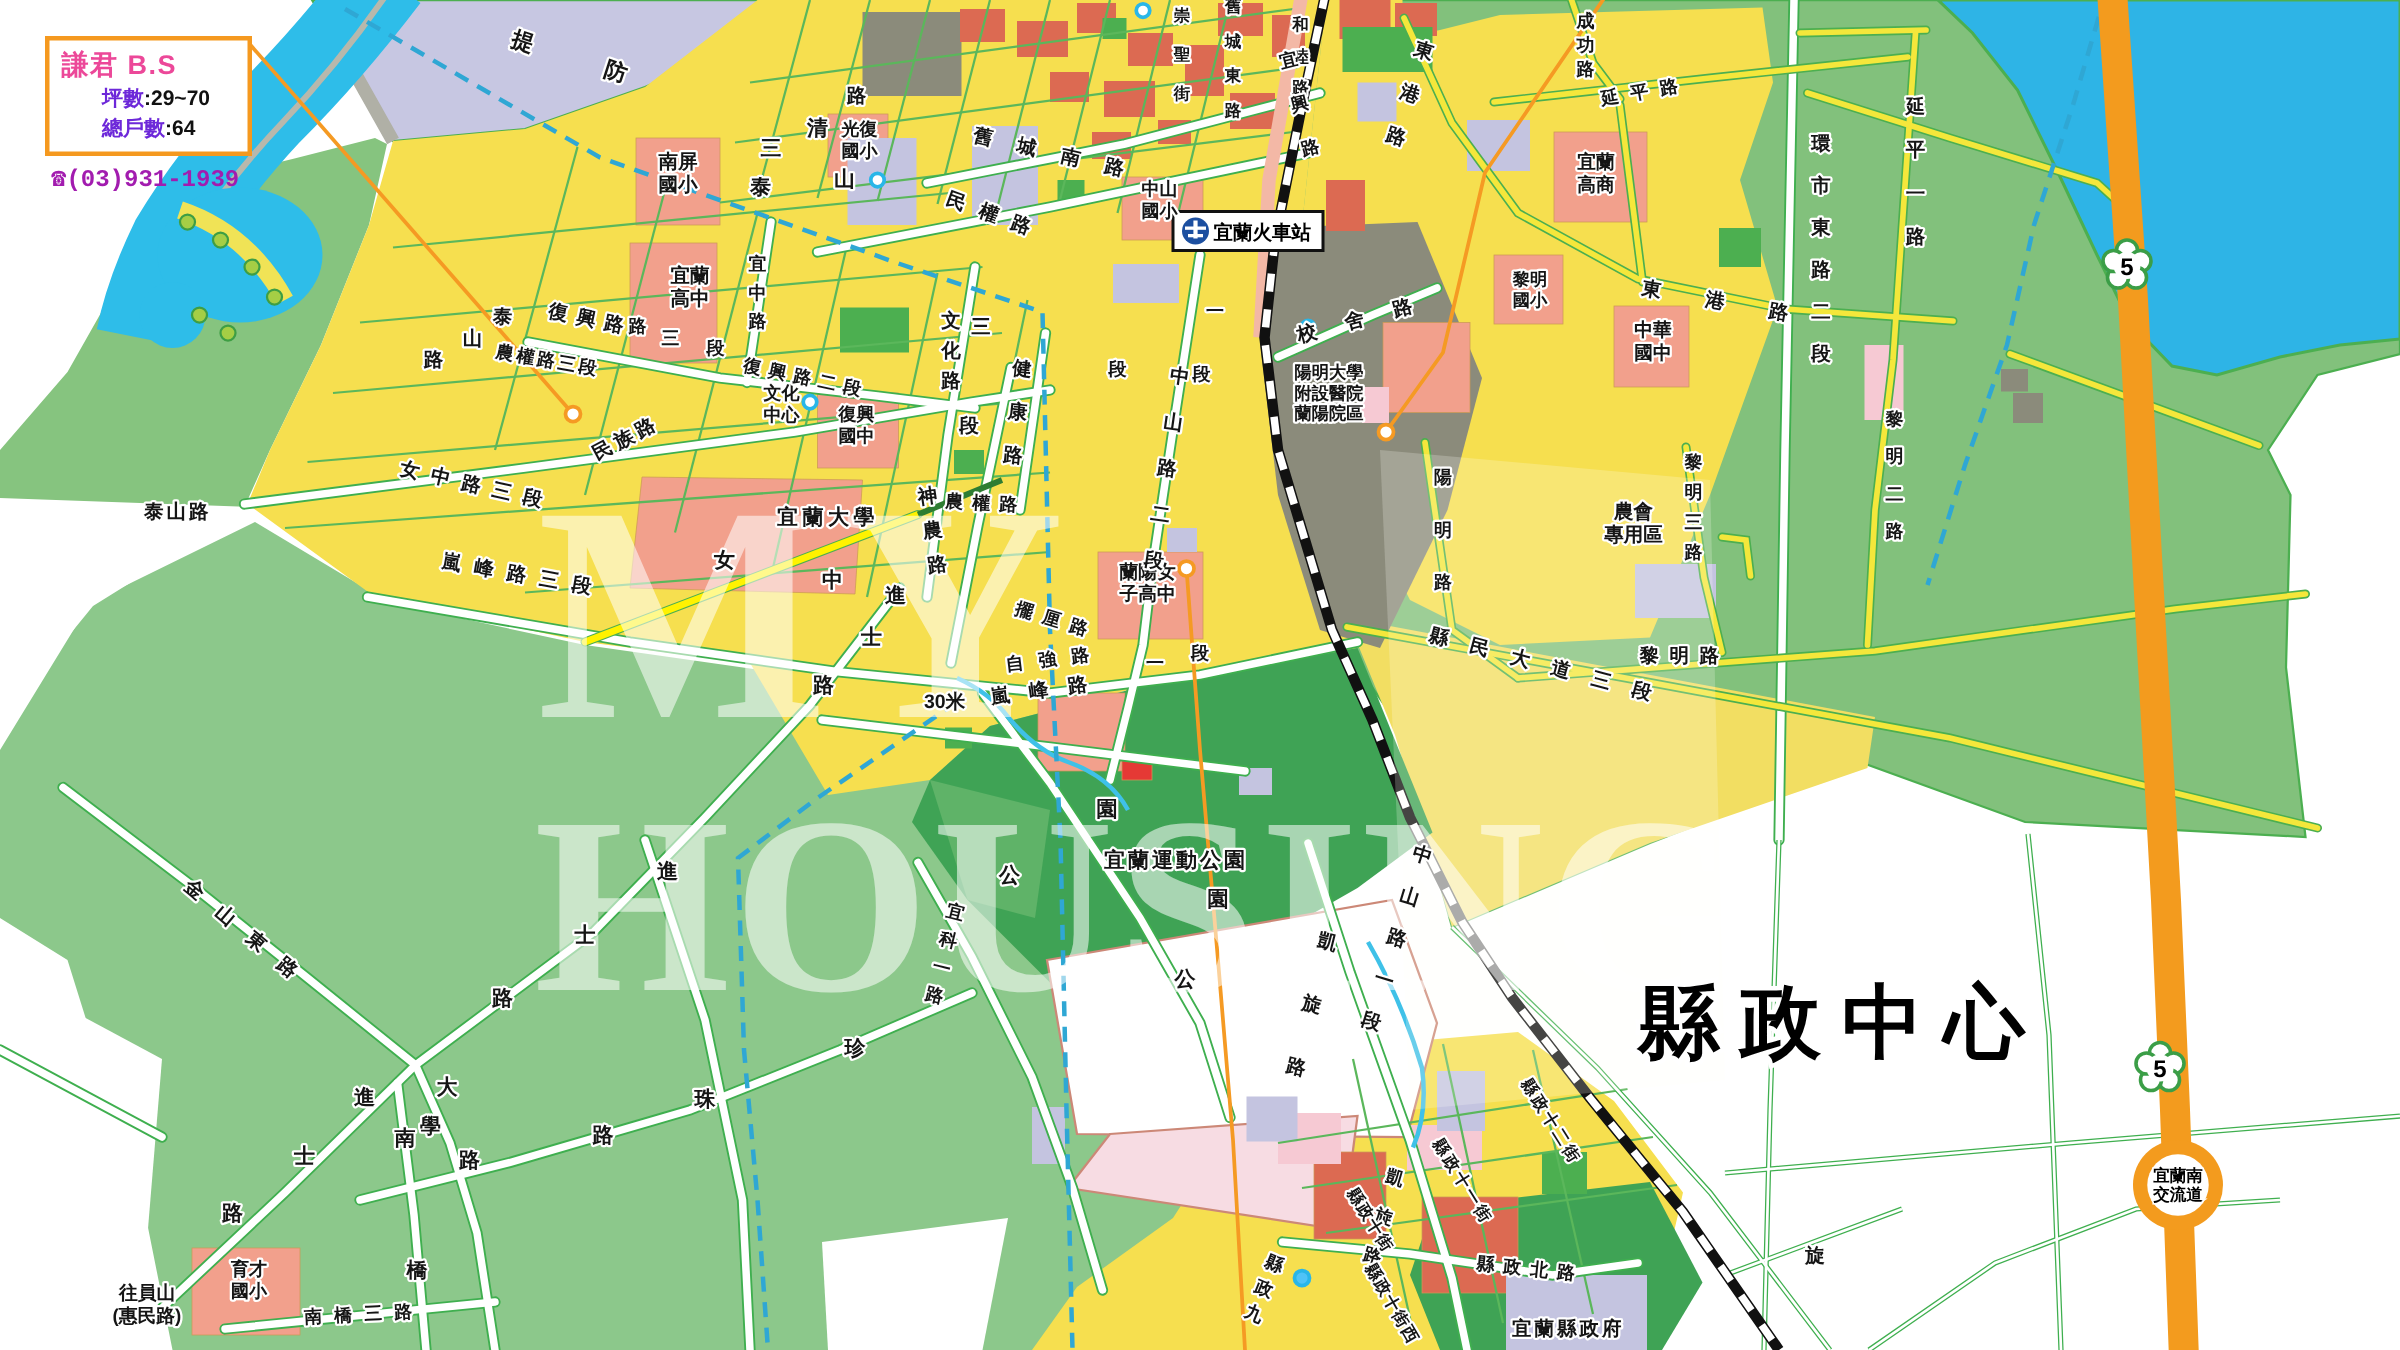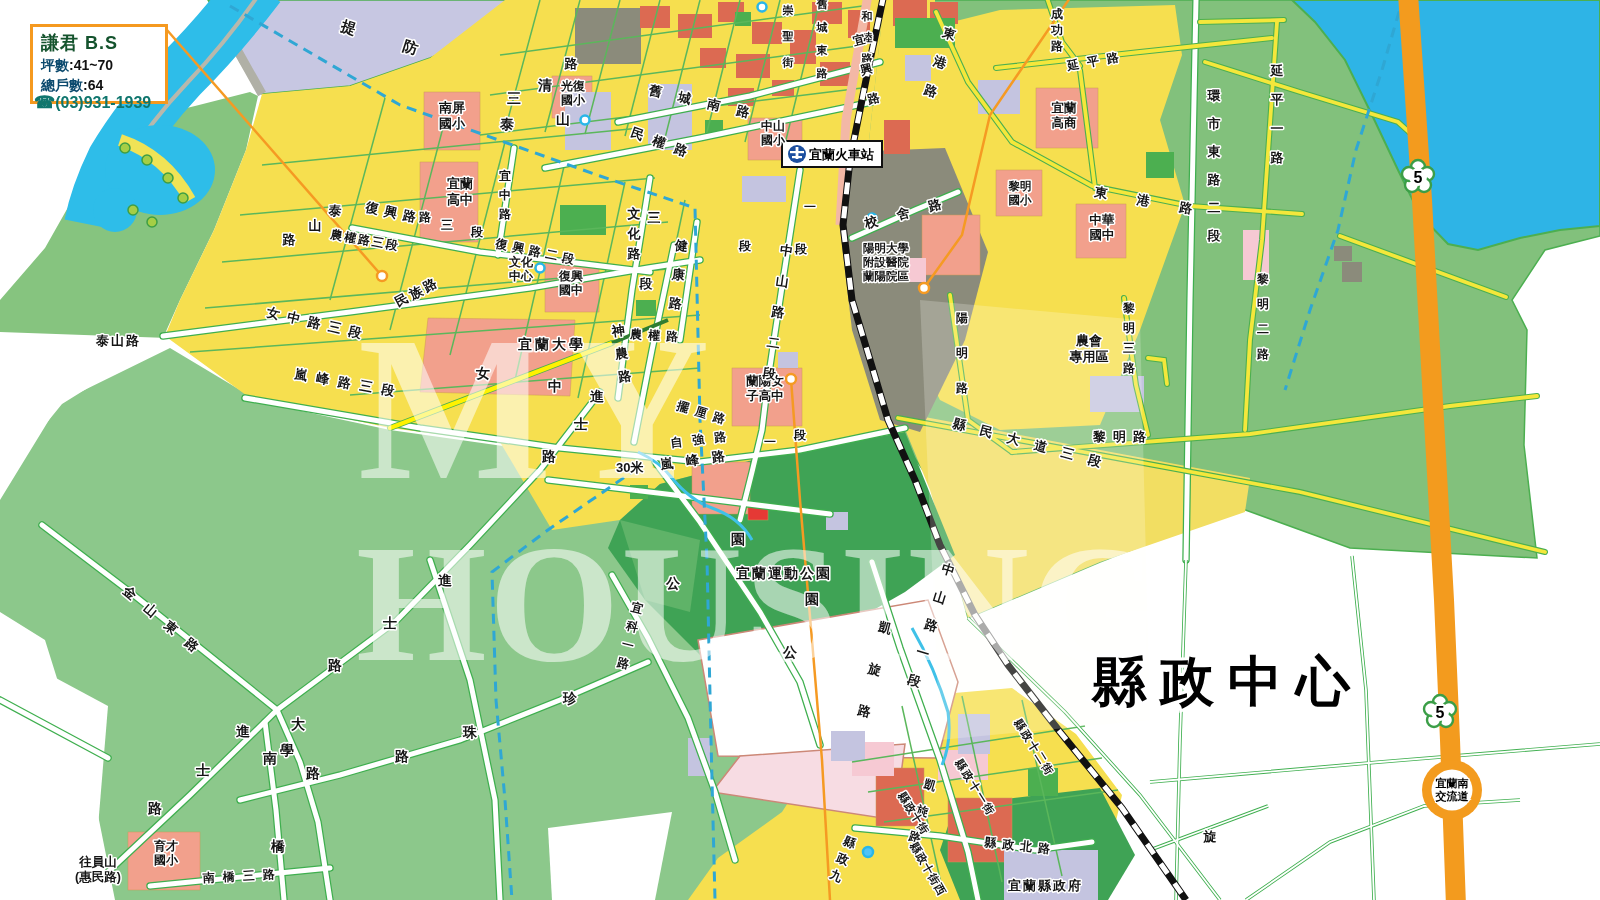"謙君 B.S" #info-title { color: #14532d -> #ec4899 }
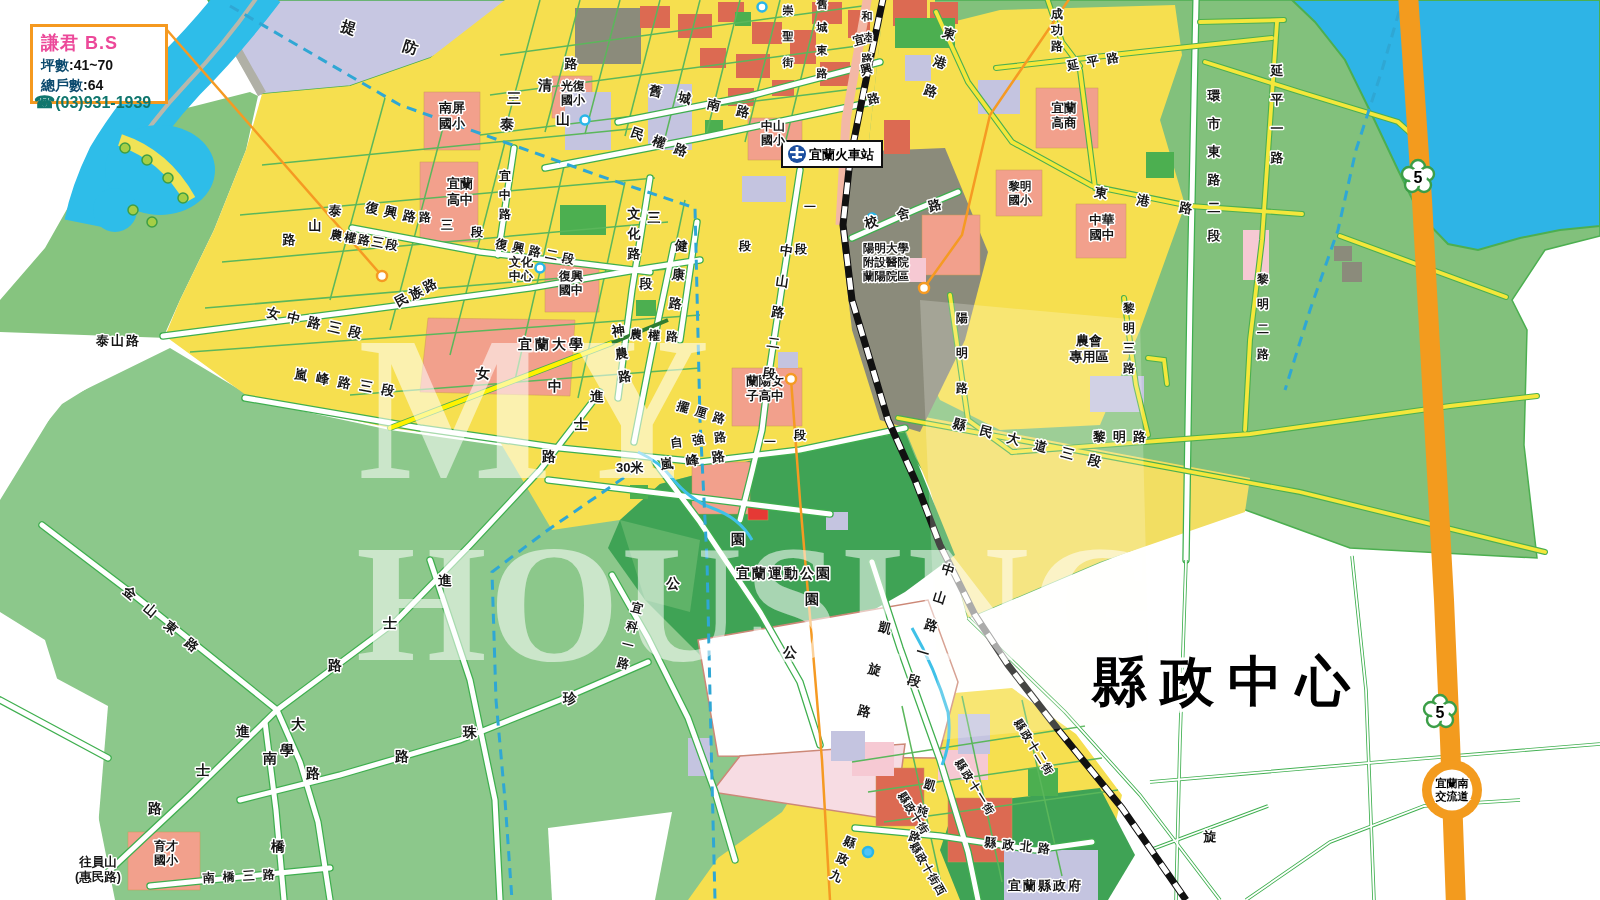"坪數" .info-line .lbl { color: #0c4a6e -> #6d28d9; margin-left: none -> 27px }
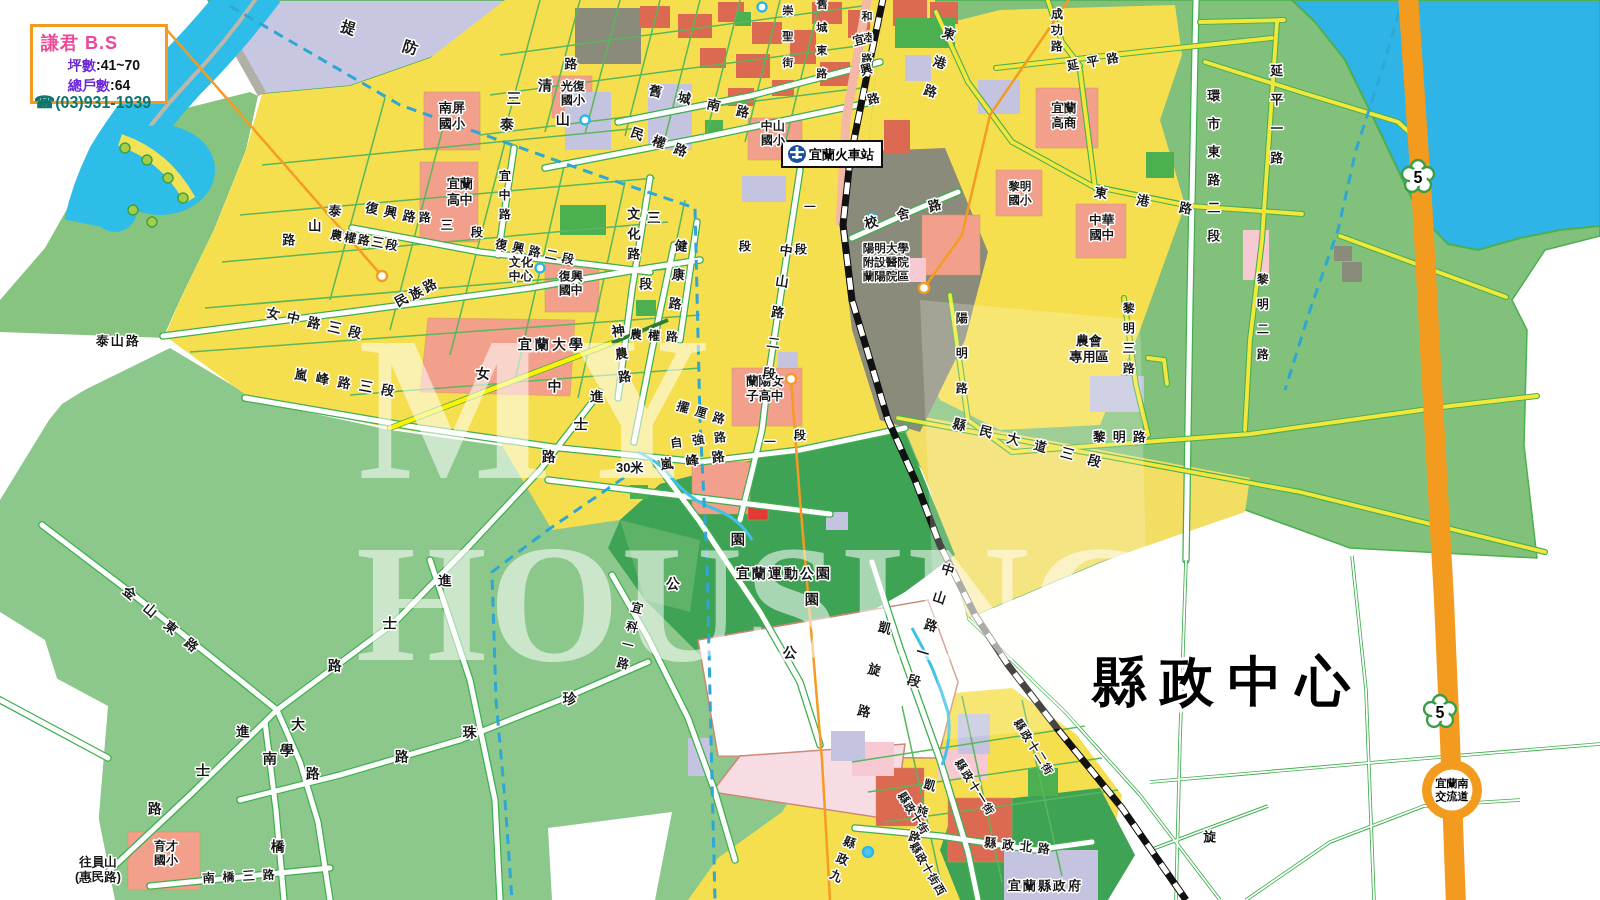"41~70" span { text: 41 -> 29 }
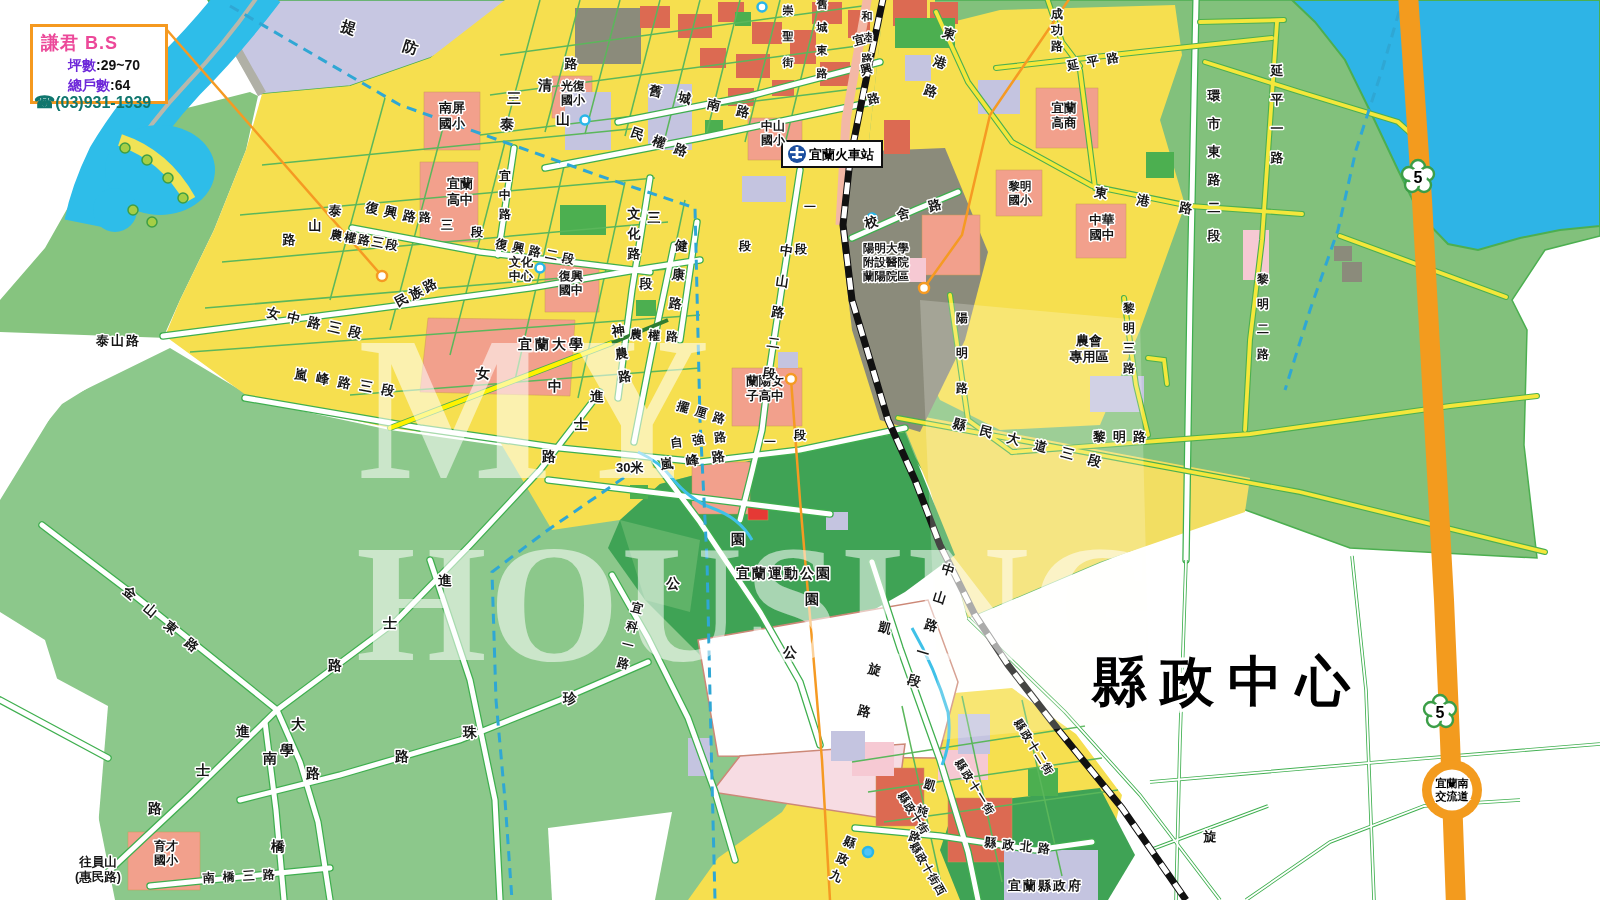"☎(03)931-1939" #info-phone { color: #0f766e -> #a21caf; font-family: none -> Liberation Mono, monospace; top: 92px -> 109px }
